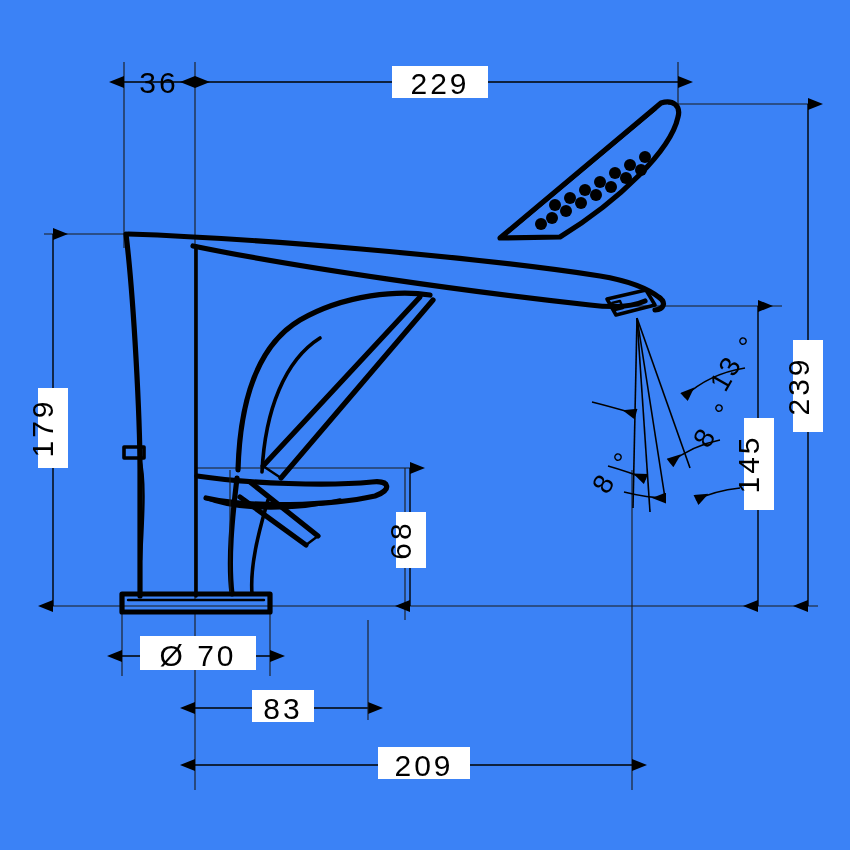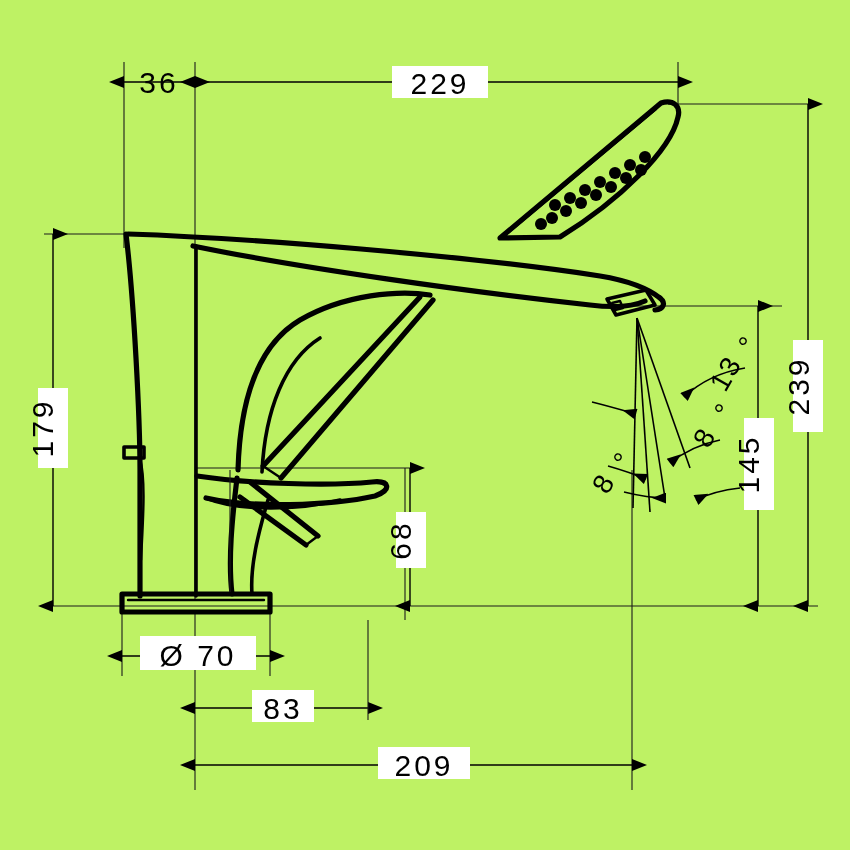"36" #drawing-root { background: #bef264 -> #3b82f6 }
